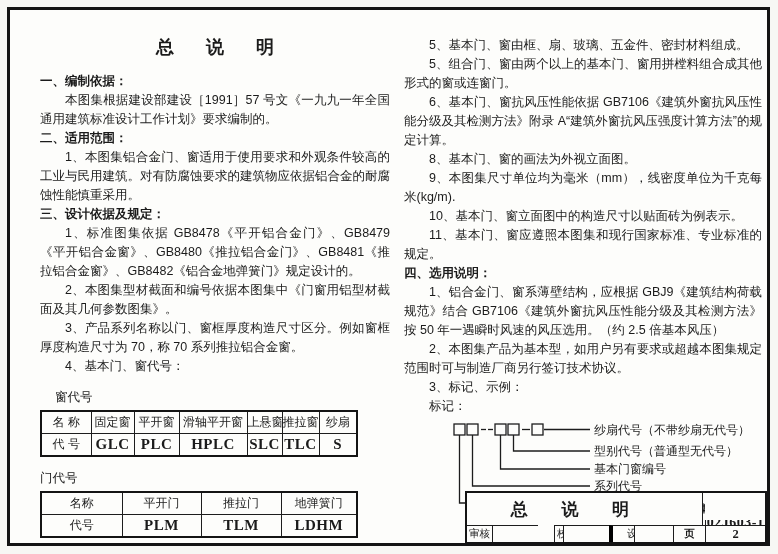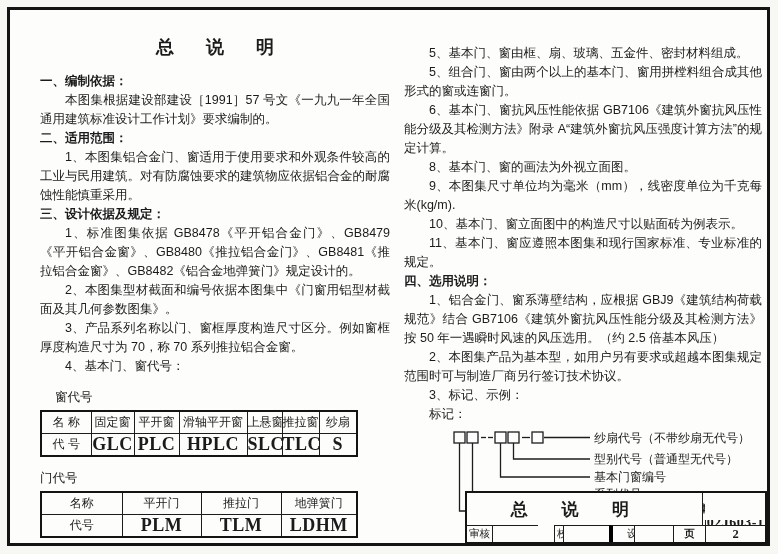"5、基本门、窗由框、扇、玻璃、五金件、密封材料组成。" .col-right { top: 44px -> 36px }
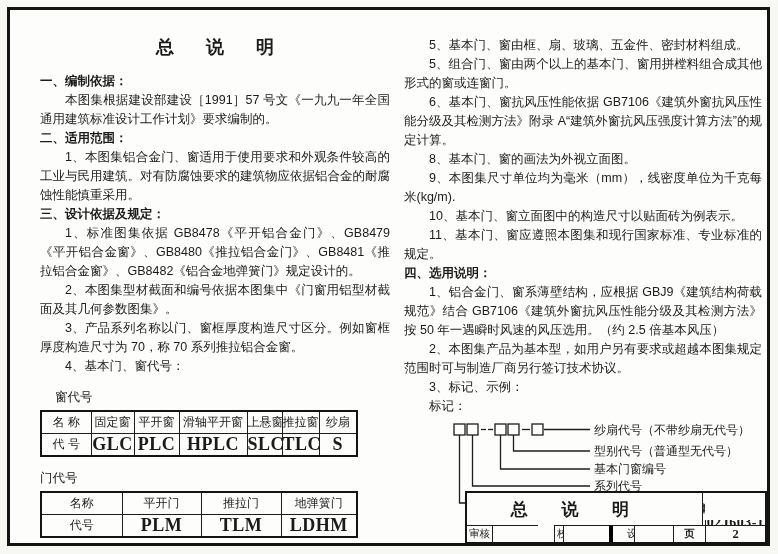"GLC" table.codes td.code { font-size: 18px -> 15px }
